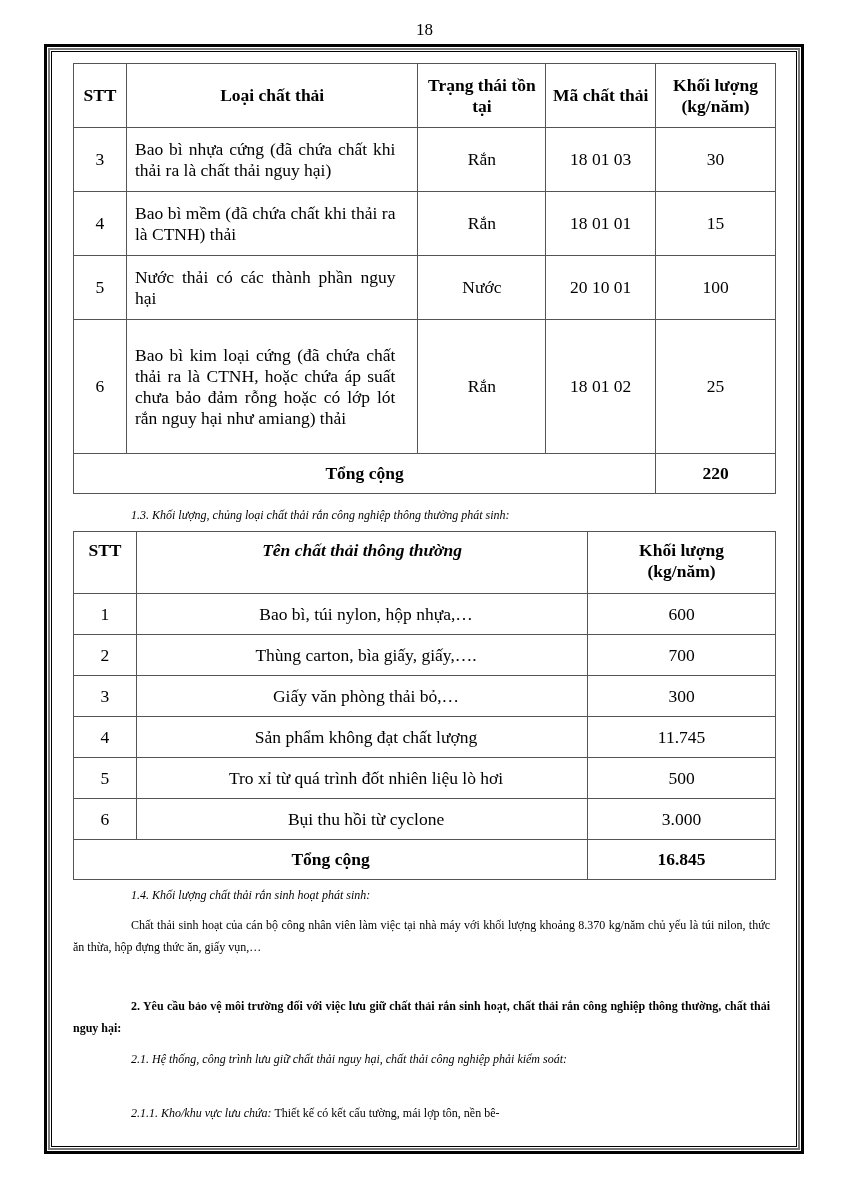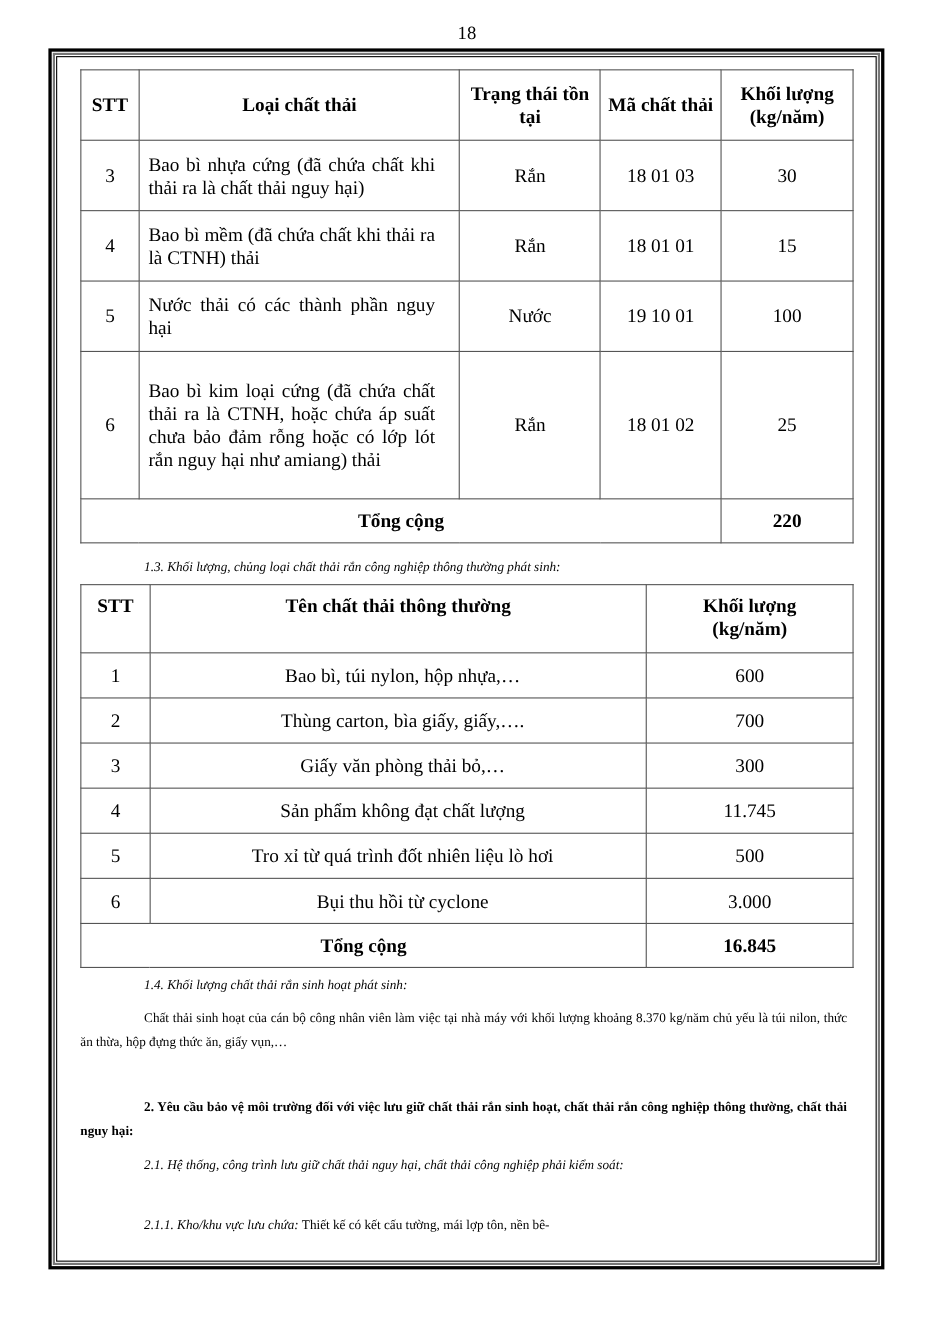"19 10 01" td.c { text: 19 -> 20 }
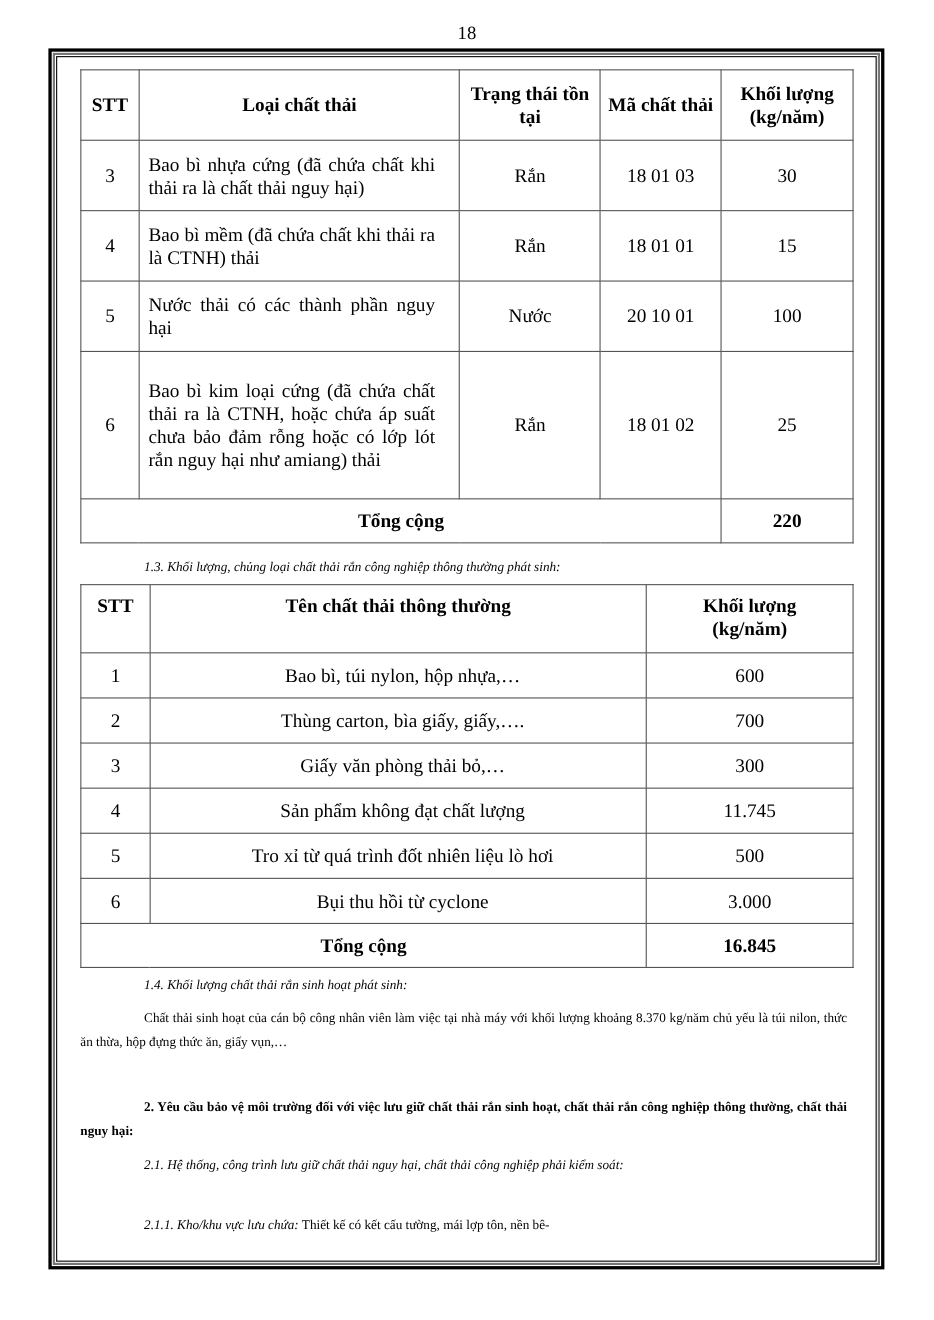"Tên chất thải thông thường" th { font-style: none -> italic }
